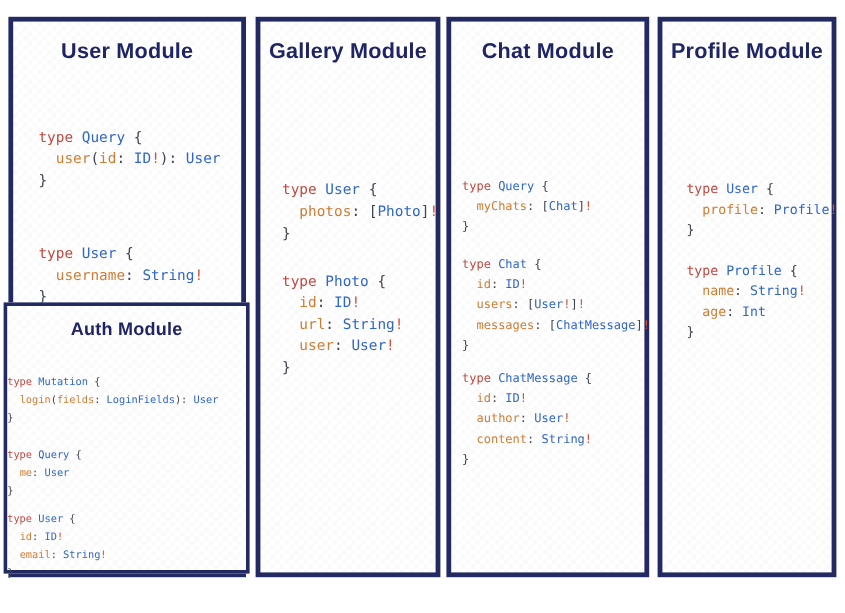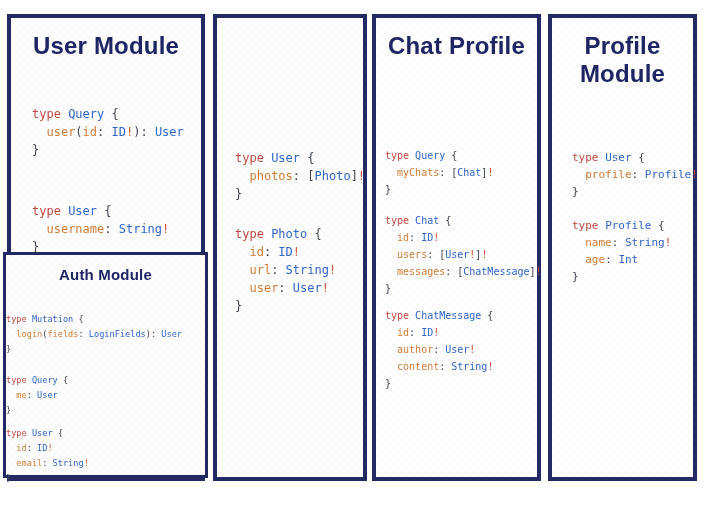"User Module" .panel-title { font-size: 24px -> 18px }
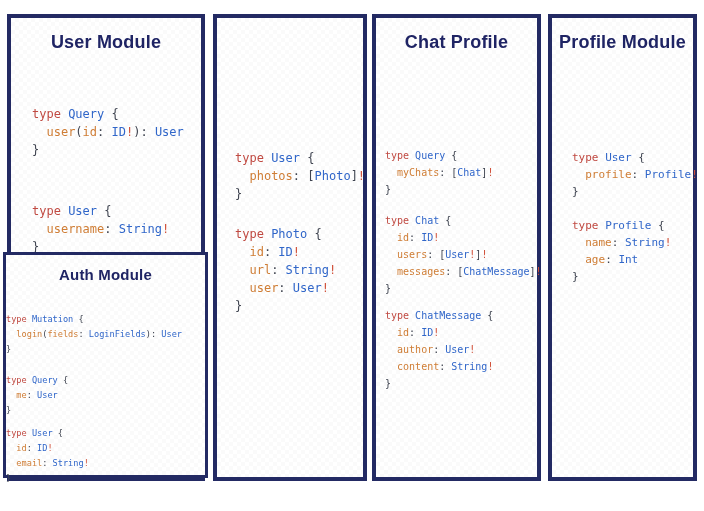"Gallery Module" div.panel-title { html: none -> <div>Gallery Module</div> }
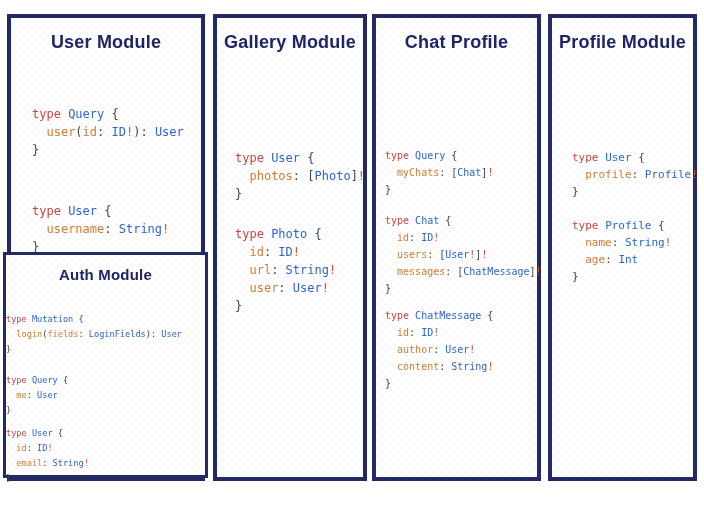"Chat Profile" div.panel-title { text: Profile -> Module }
